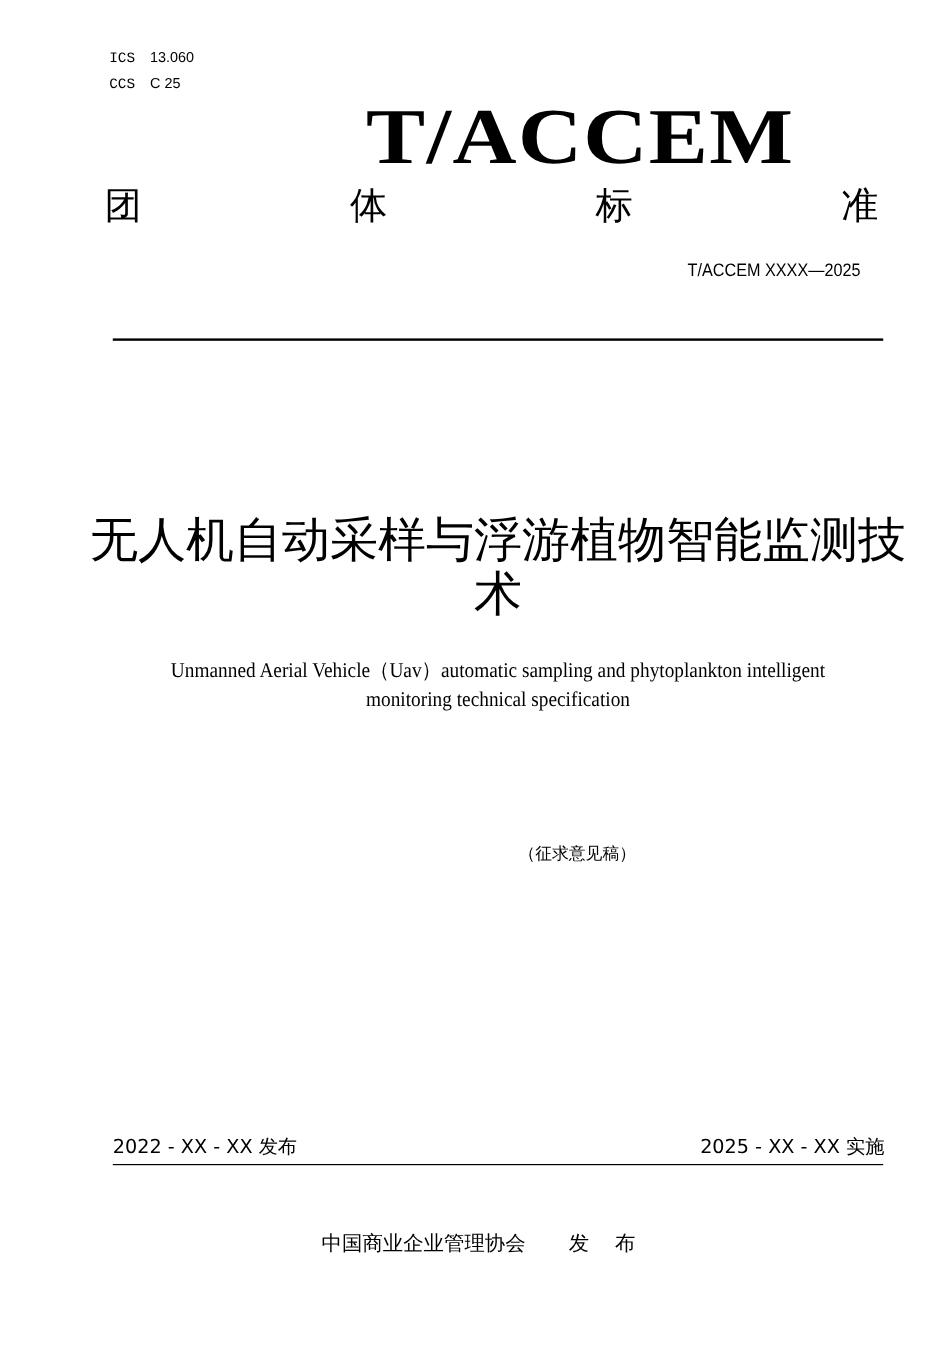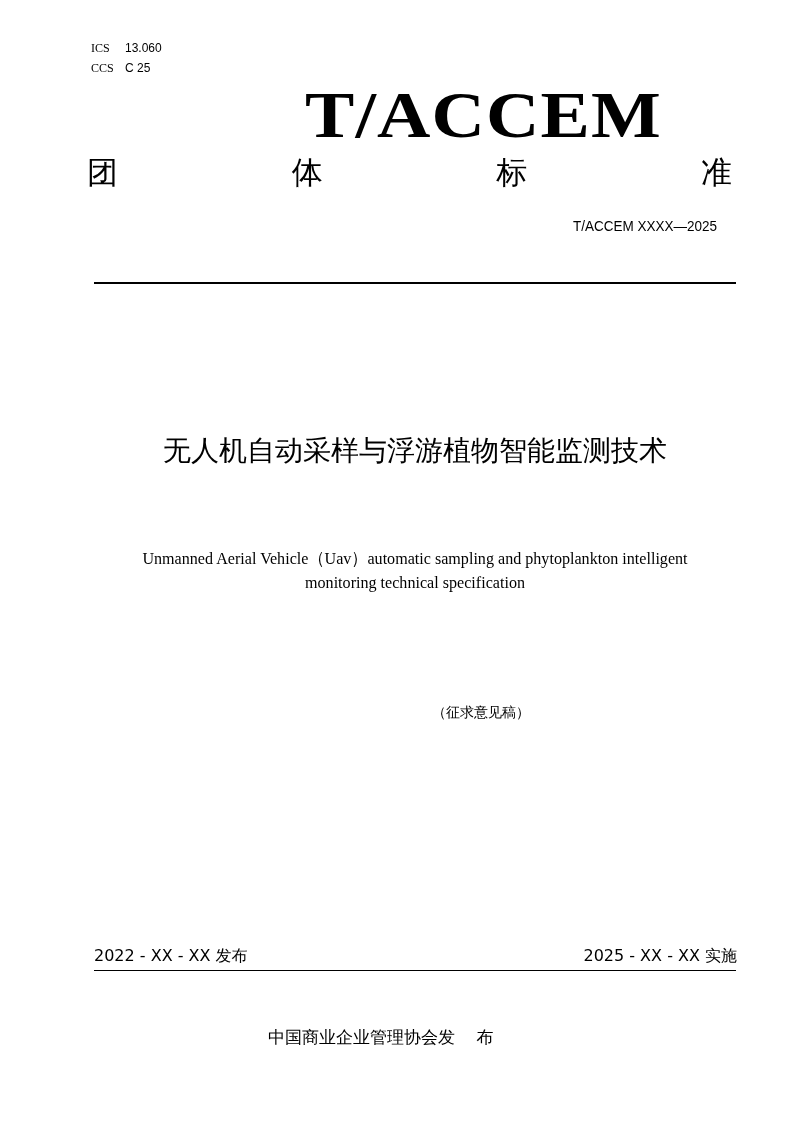"ICS" .ics .lbl { font-family: Liberation Serif, serif -> Liberation Mono, monospace }
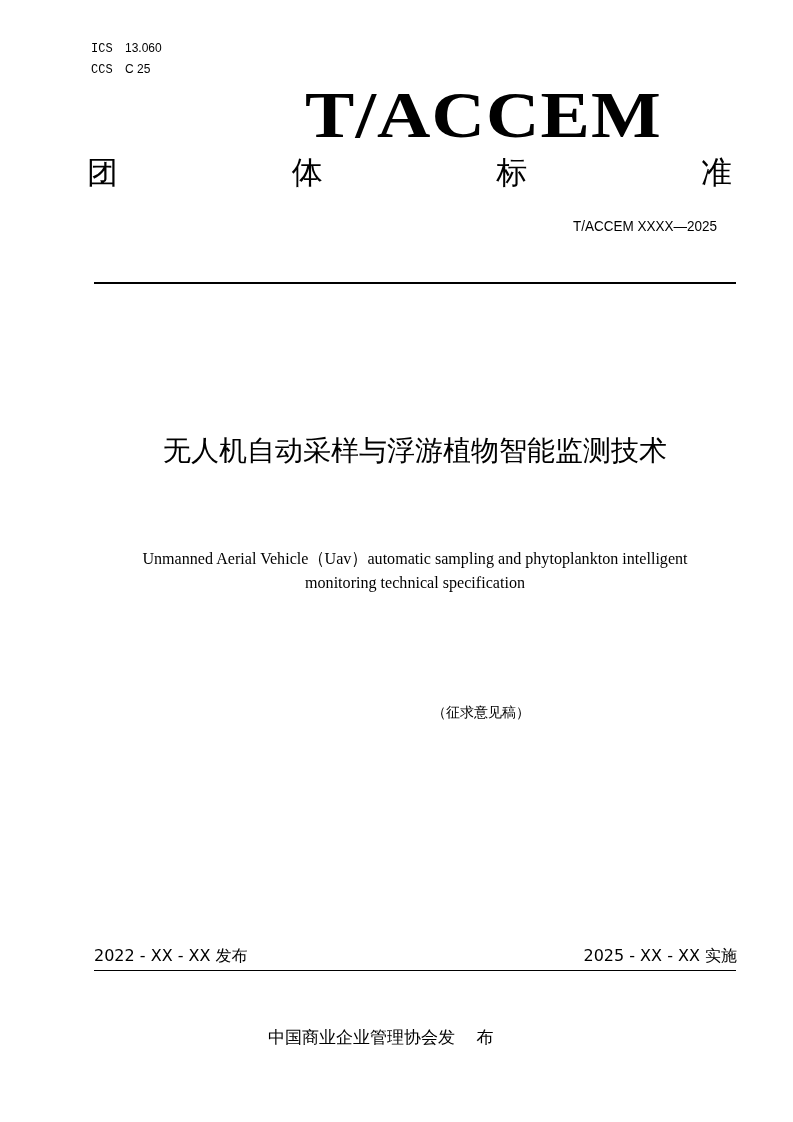"无人机自动采样与浮游植物智能监测技术" .title-zh { font-size: 28px -> 40px }
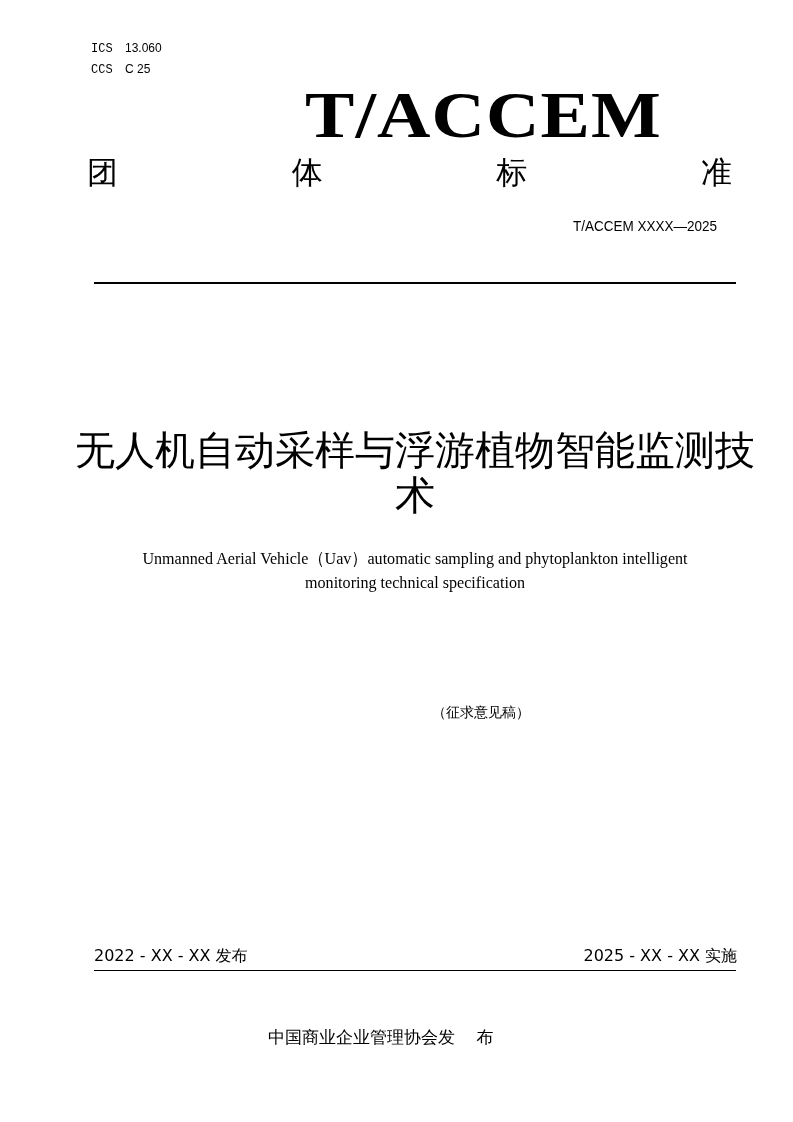"发 布" .publisher .act { margin-left: none -> 36px }
